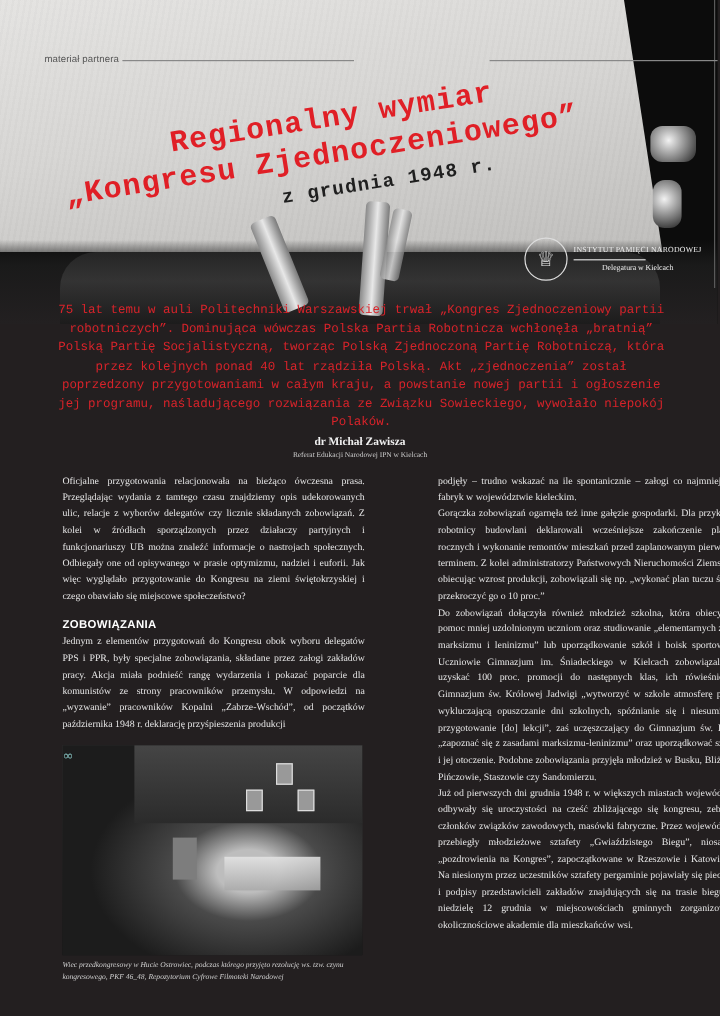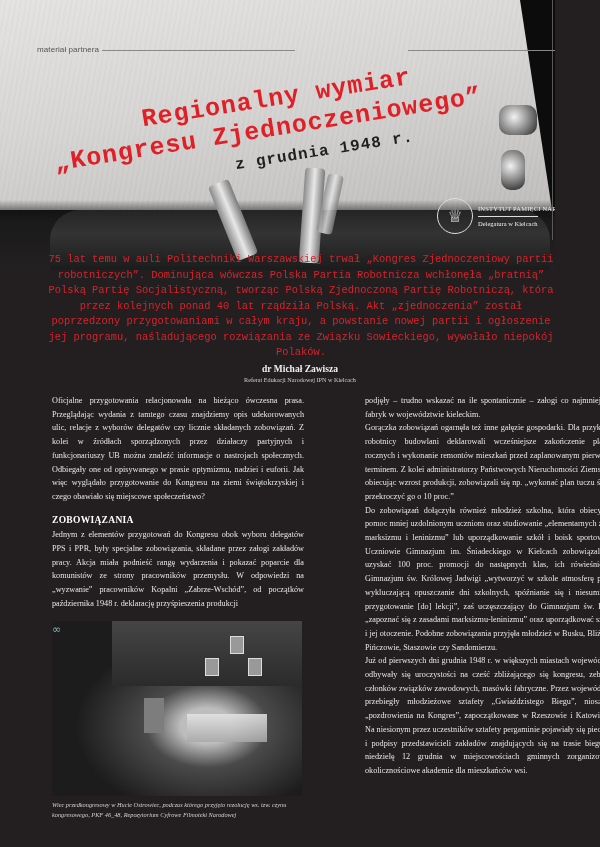"materiał partnera" .hero { text-align: none -> center; width: 555px -> 598px }
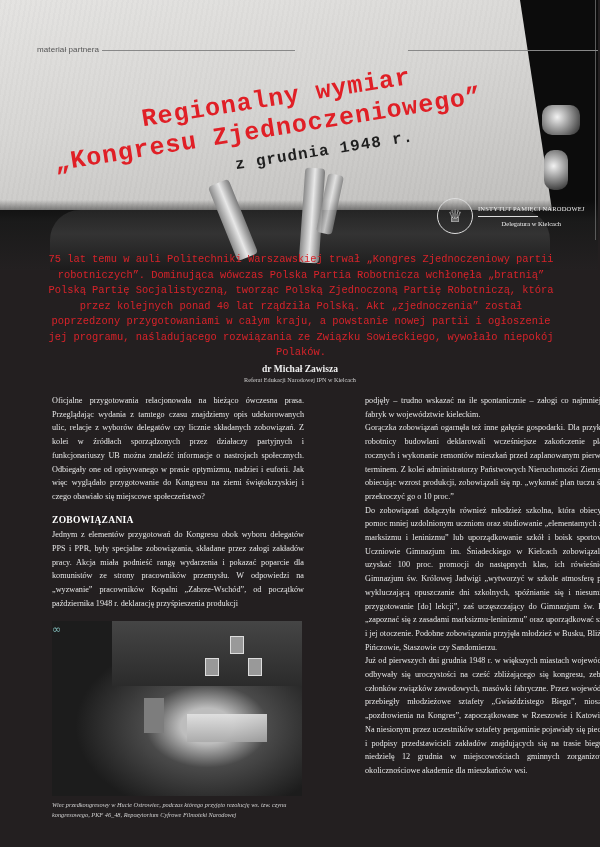"ZOBOWIĄZANIA" .col h2 { font-family: Liberation Serif, serif -> Liberation Sans, sans-serif }
